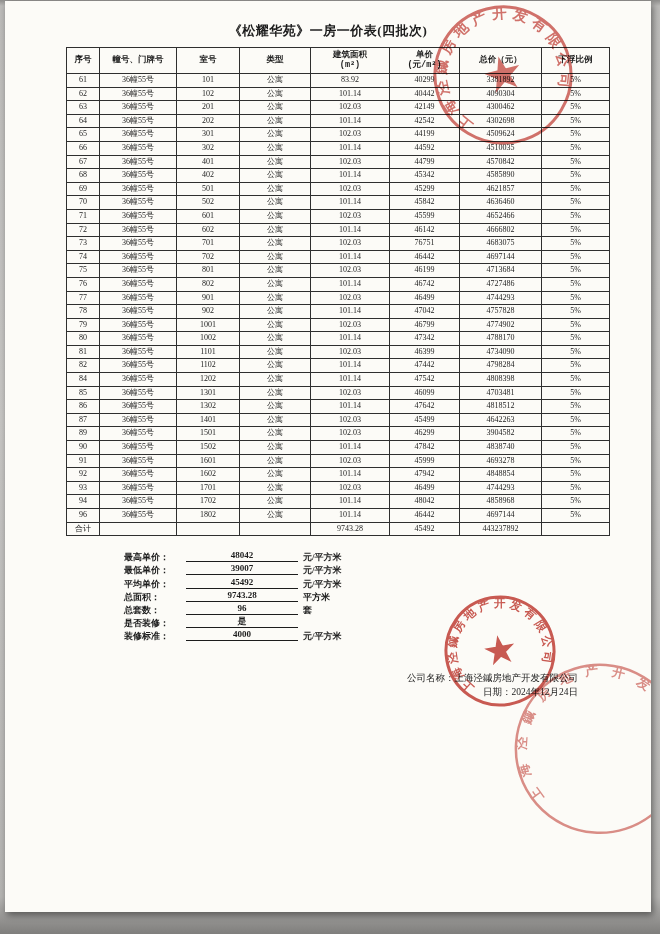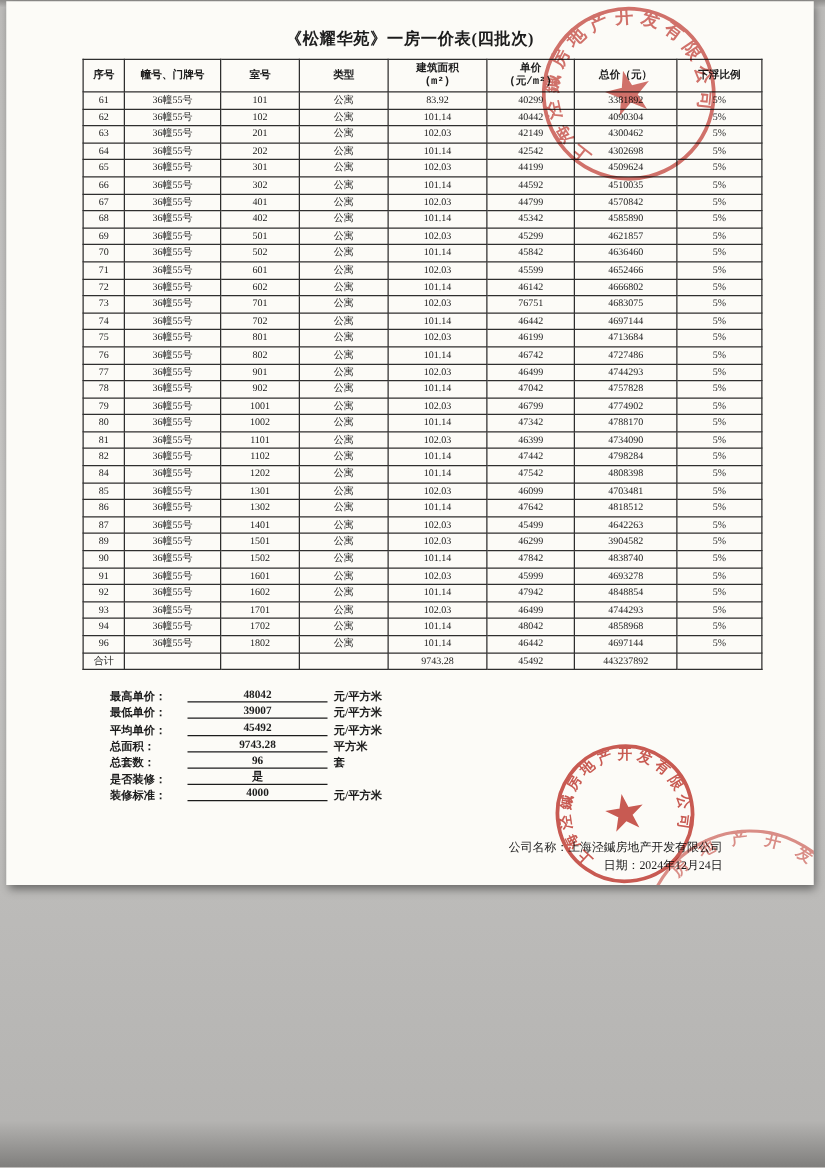"《松耀华苑》一房一价表(四批次)" .paper { height: 707px -> 911px }
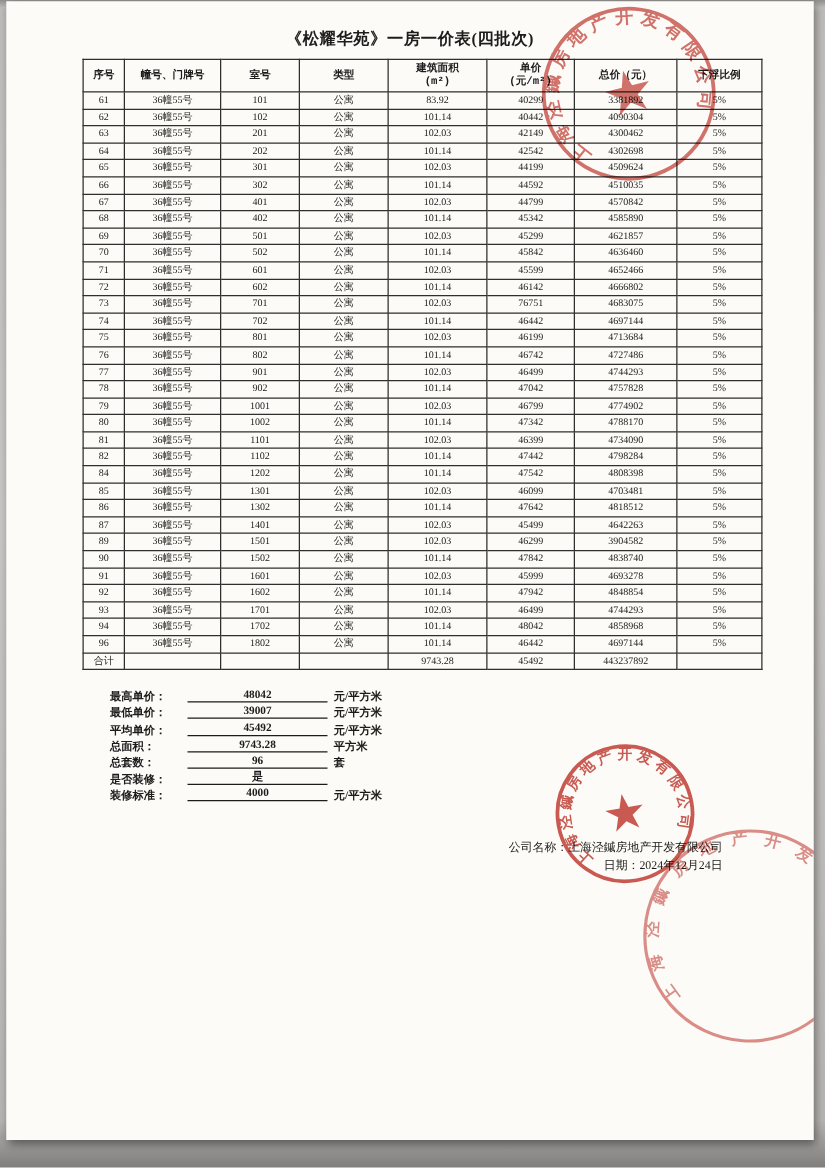"最高单价：" .summary { margin: 15px 0 0 83px -> 15px 0 0 119px }
